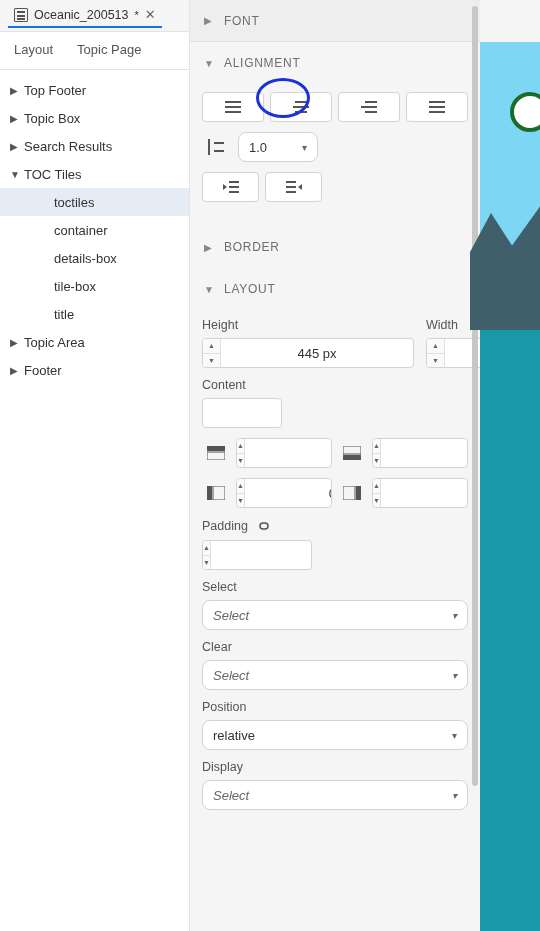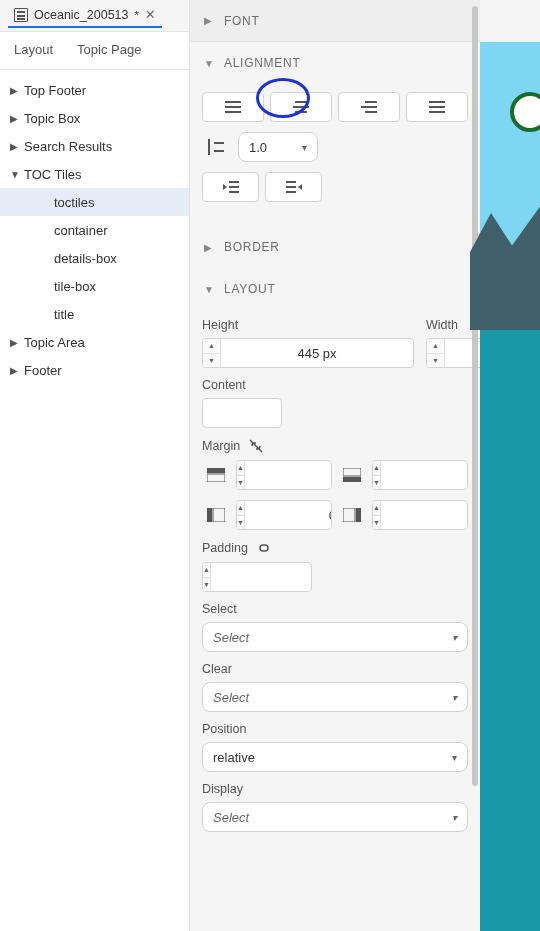"Margin" div.label-with-icon { html: <div> <span>Margin</span> <svg> <path></path> <path></path> </svg> </div> -> none }
